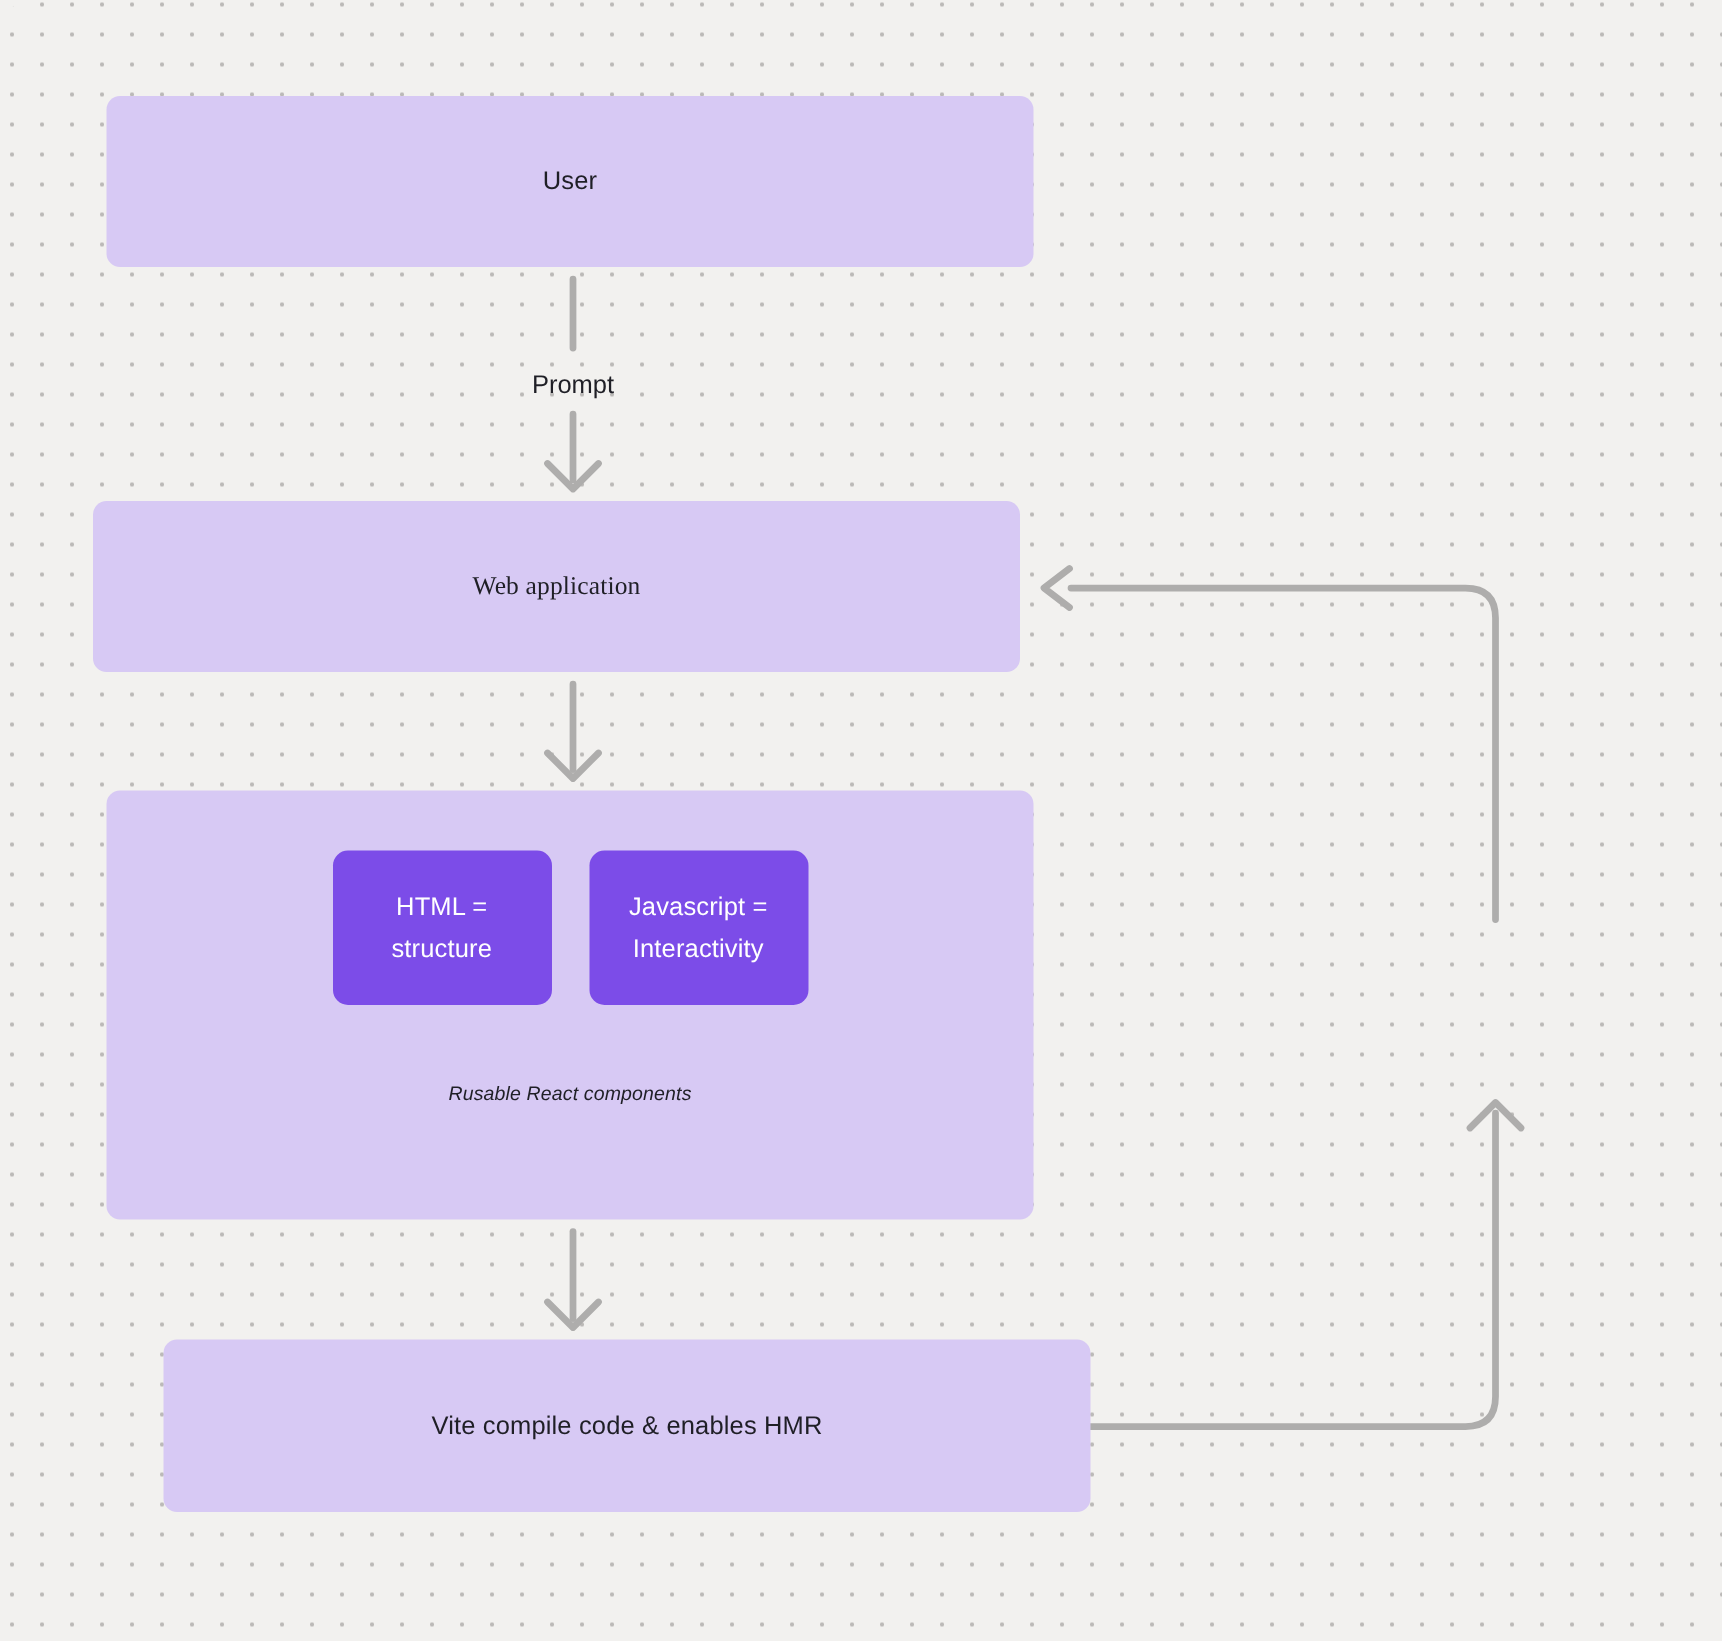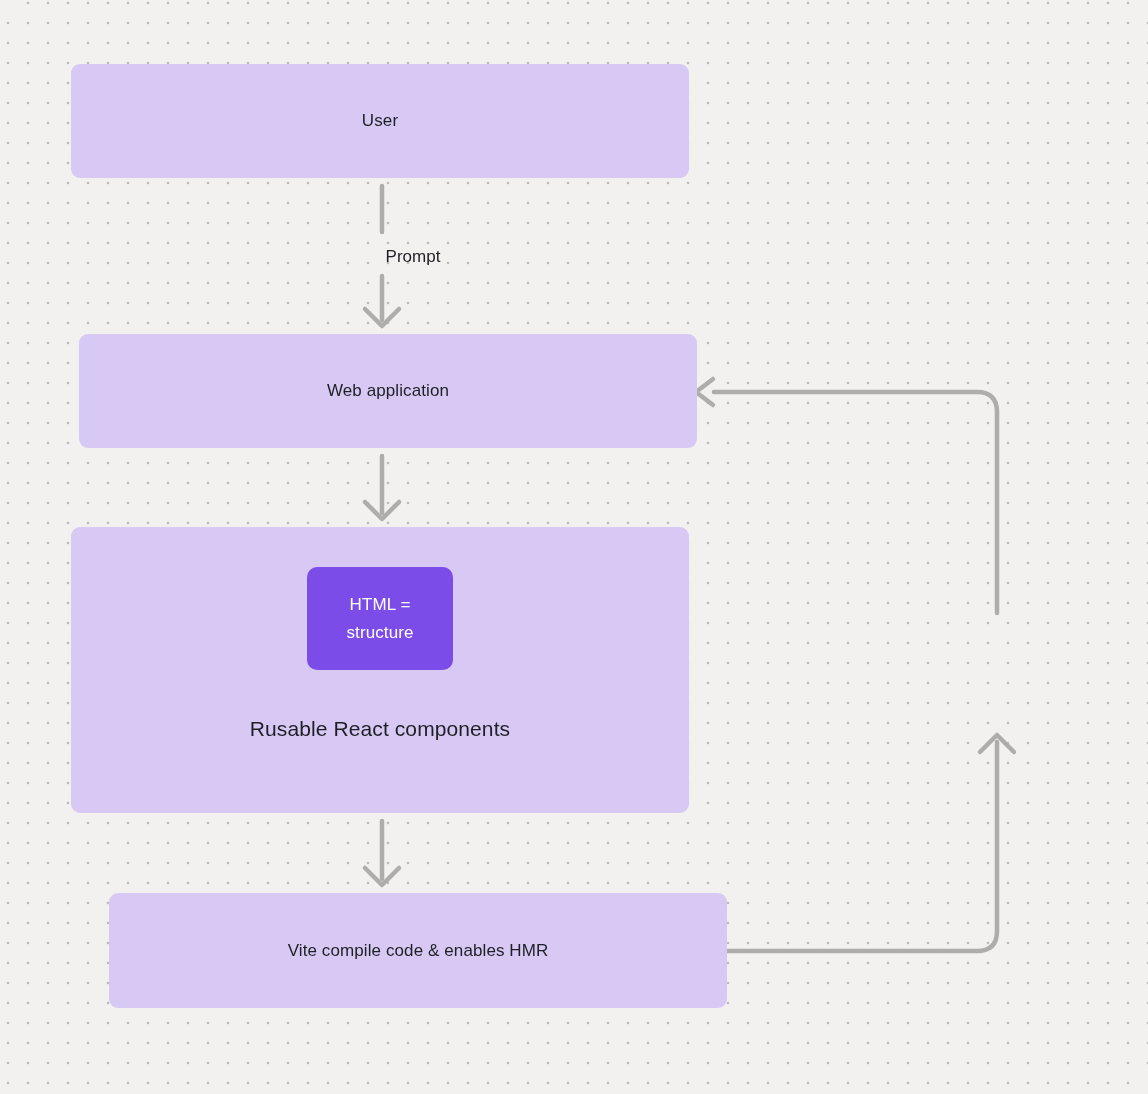"Prompt" .edge-label { margin-left: 31px -> none }
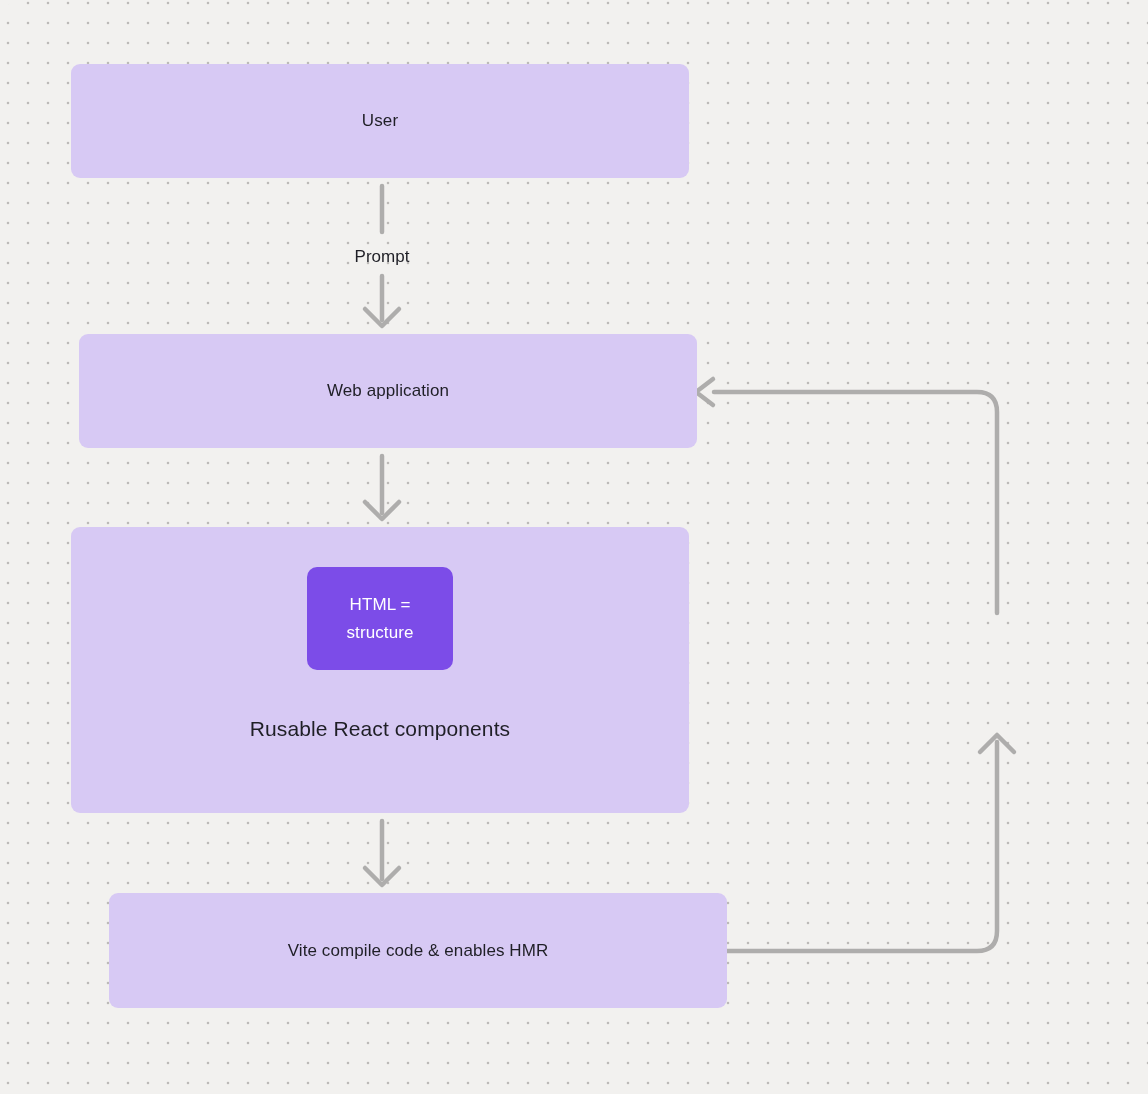"Web application" .node-web { font-family: none -> Liberation Serif, serif; left: 79px -> 62px }
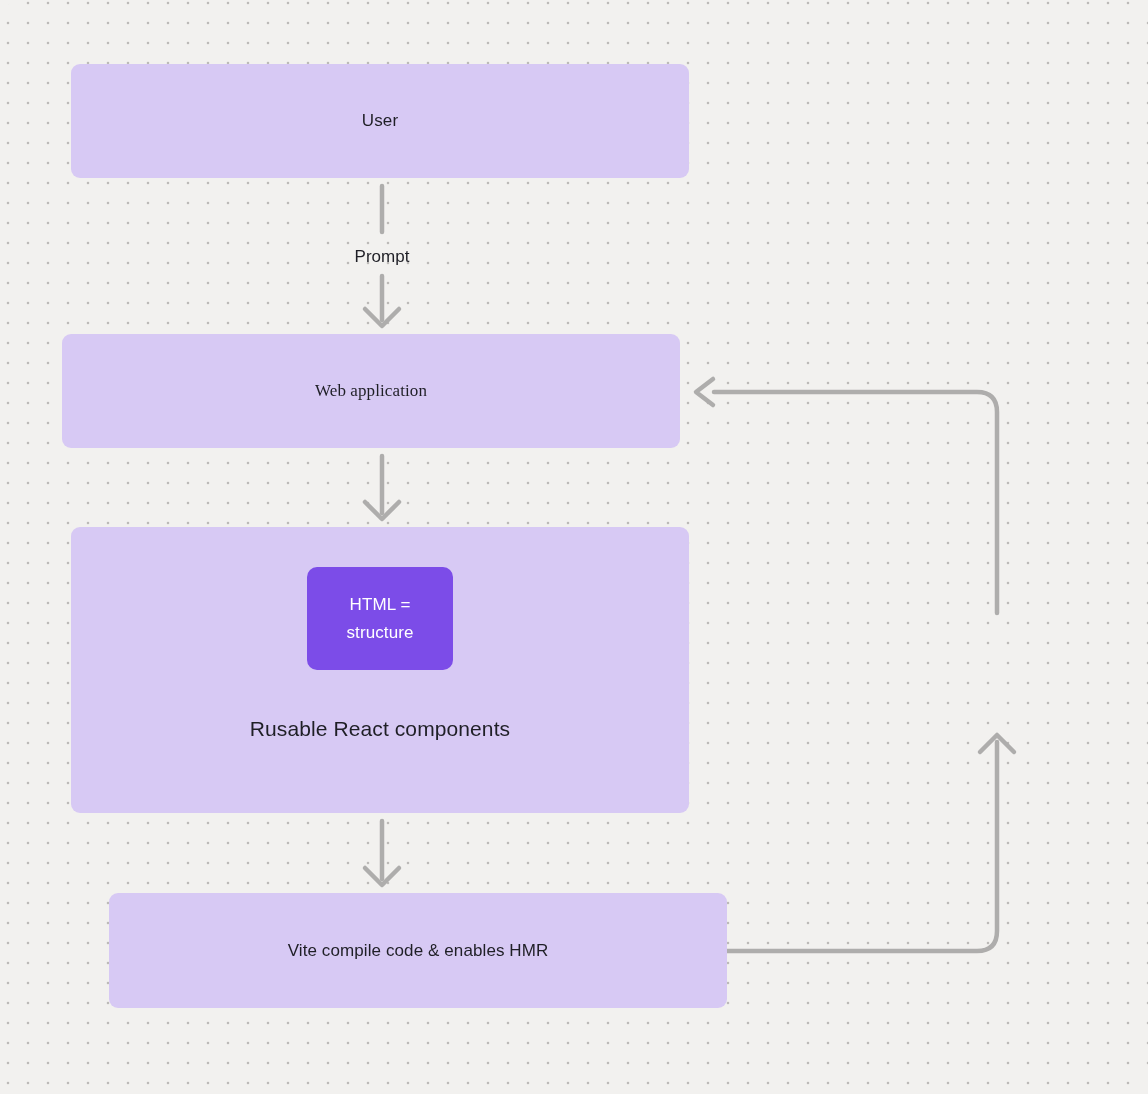"Javascript = Interactivity" div.chip { html: none -> <div> <span>Javascript = Interactivity</span> </div> }
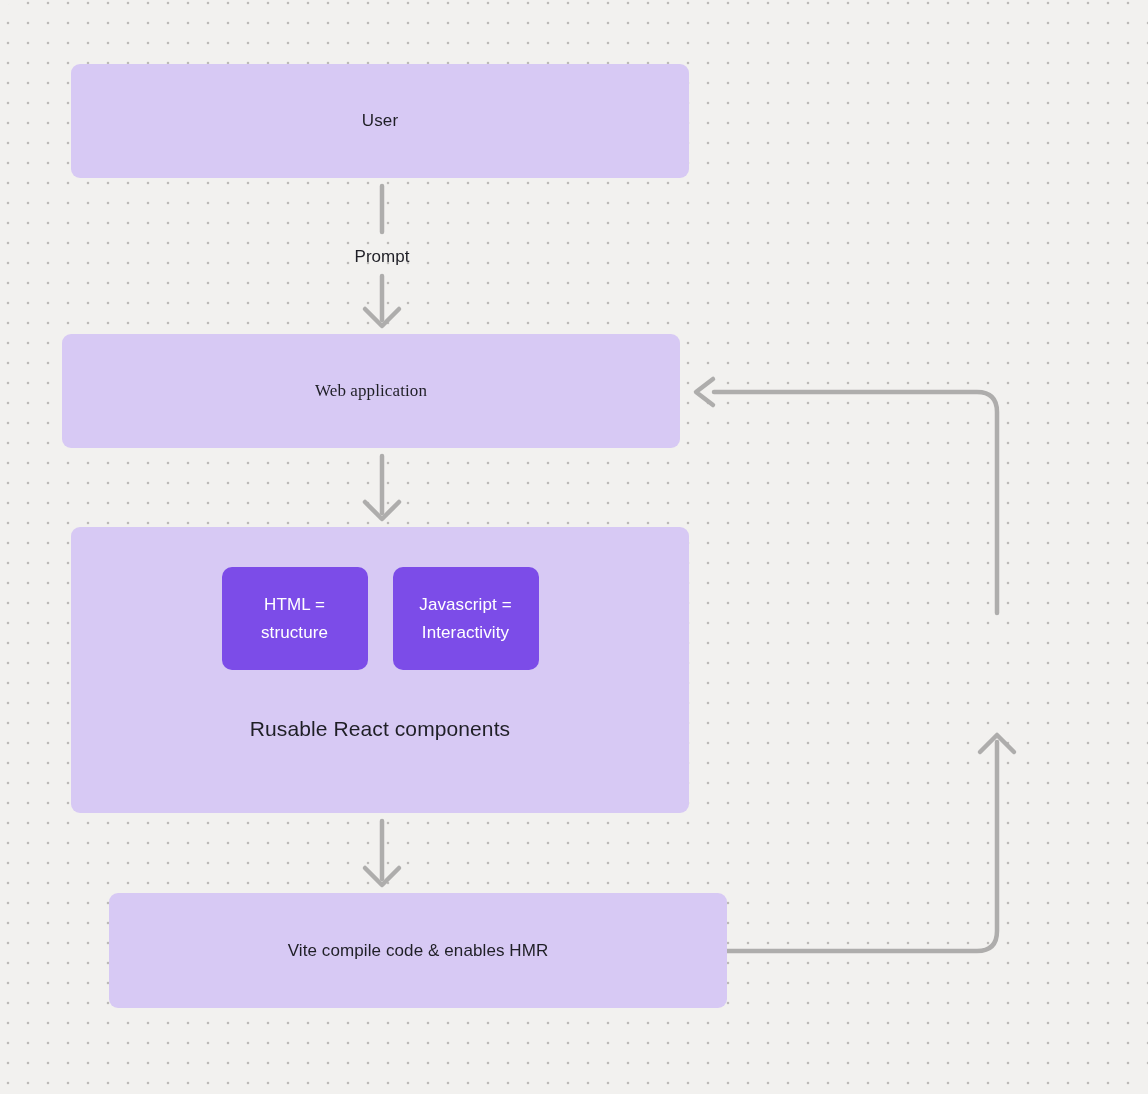"Rusable React components" .components-caption { font-size: 21px -> 13px; font-style: none -> italic }
